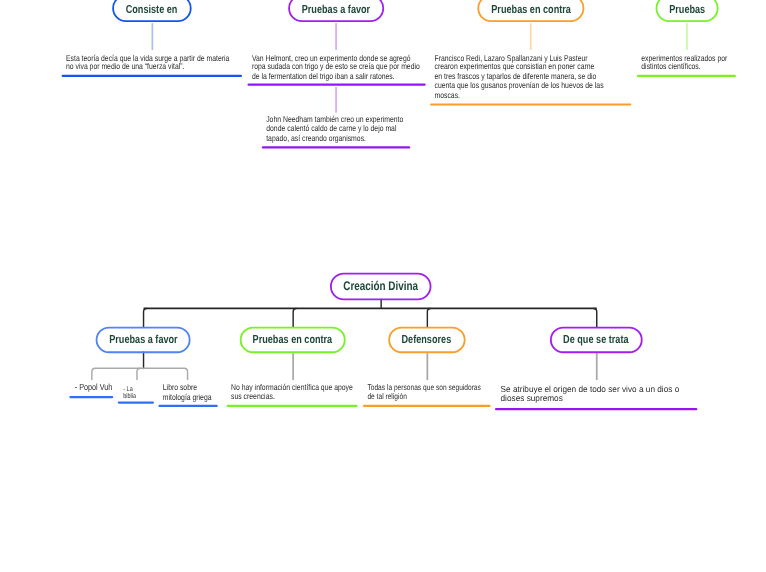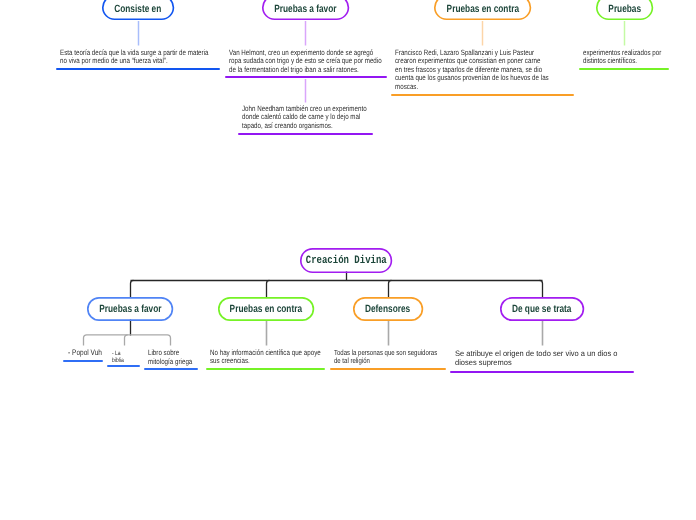"Creación Divina" div.node { font-family: Liberation Mono, monospace -> none }
